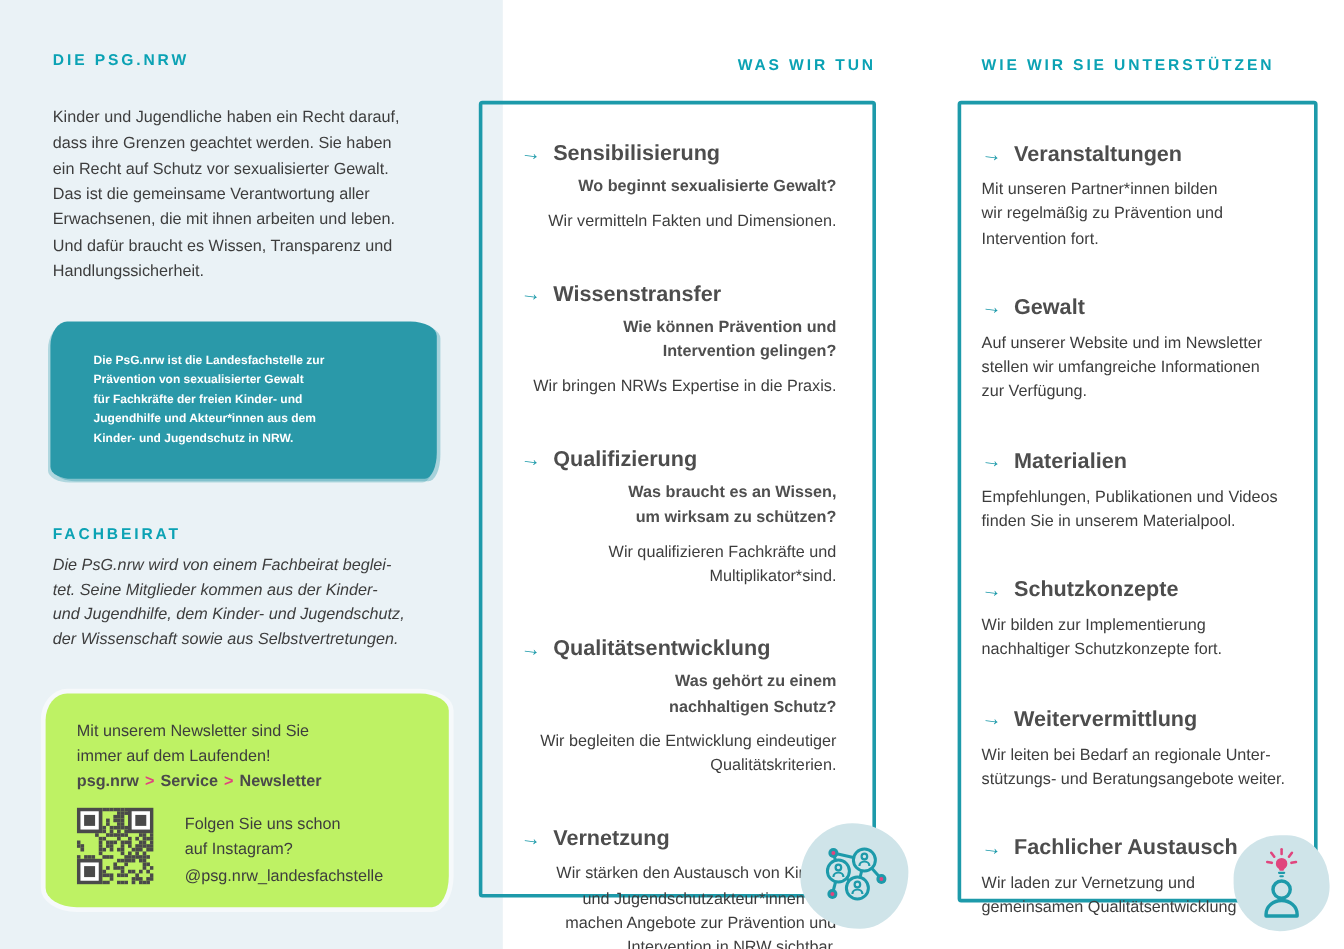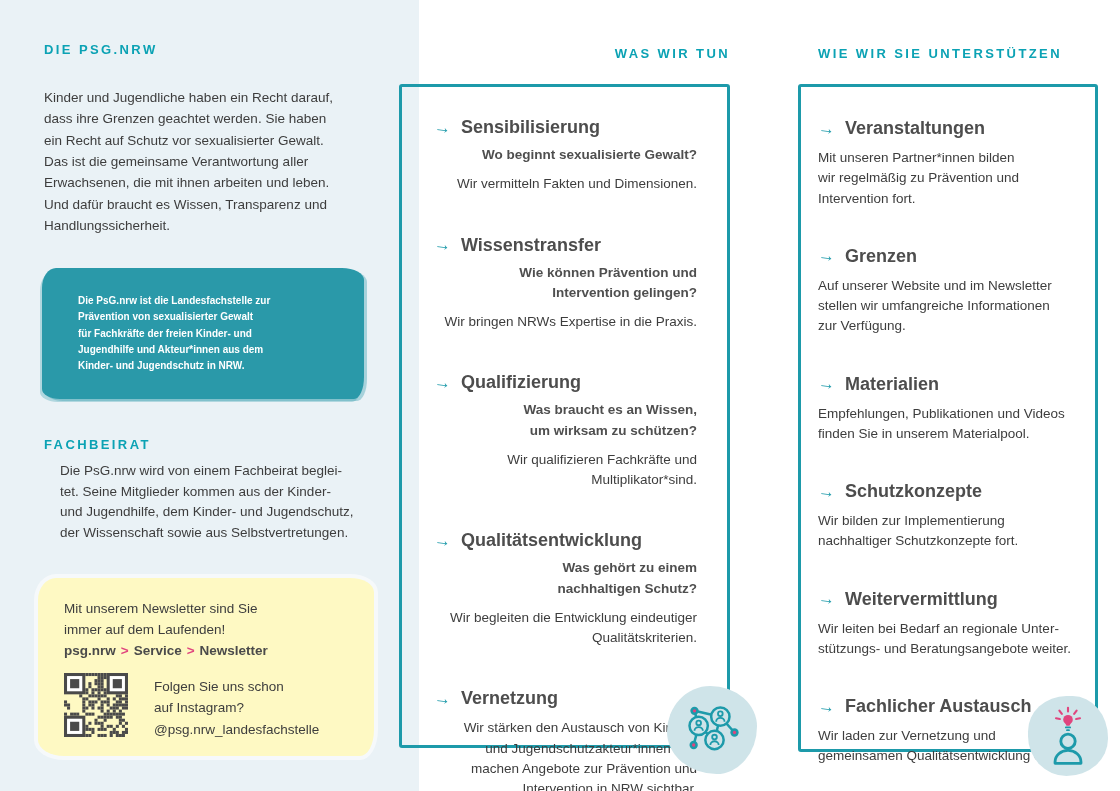"Grenzen" span { text: Grenzen -> Gewalt }
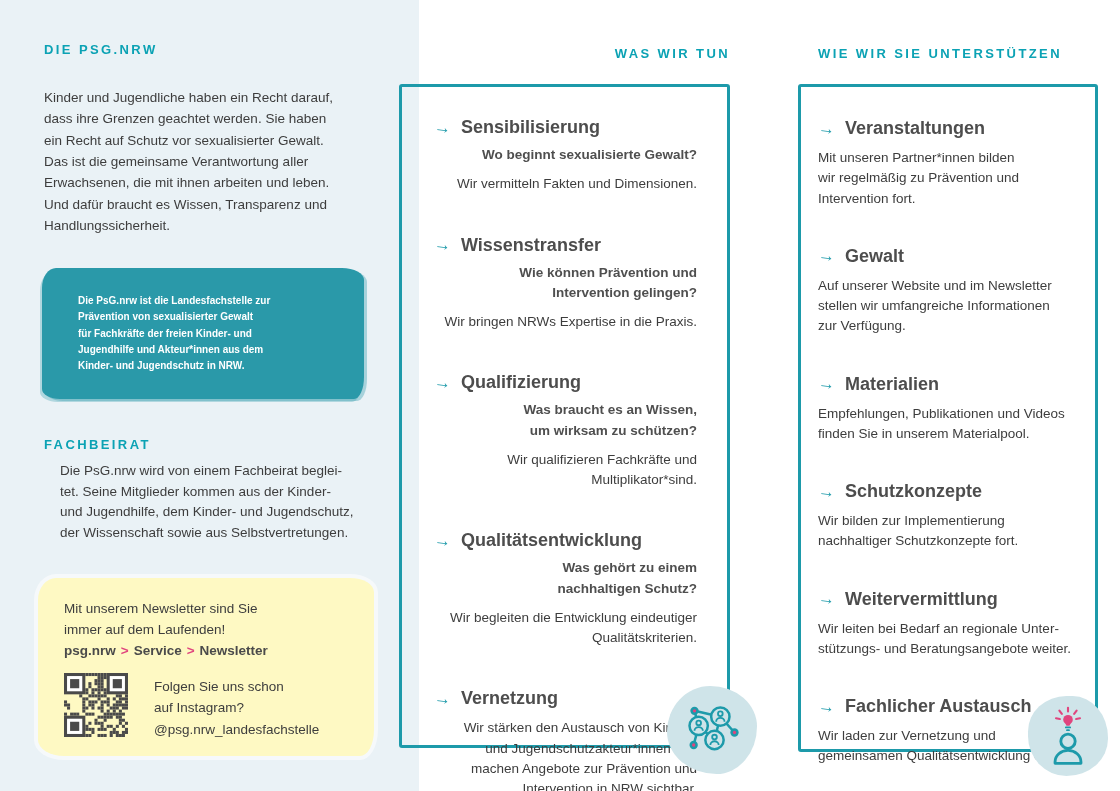"Die PsG.nrw wird von einem" .fach-text { font-style: none -> italic; margin: 9px 16px 0 -> 9px 0 0 }
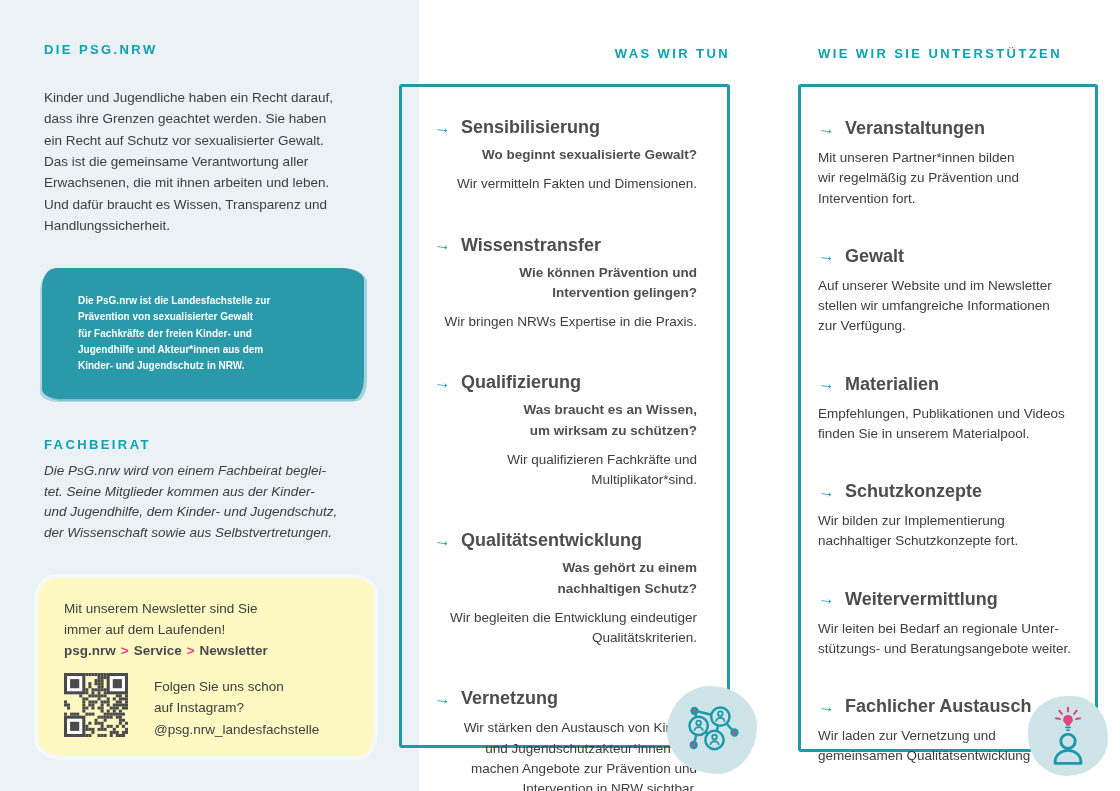"Mit unserem Newsletter sind Sie" .newsletter-card { background: #fef9c3 -> #bef264 }
